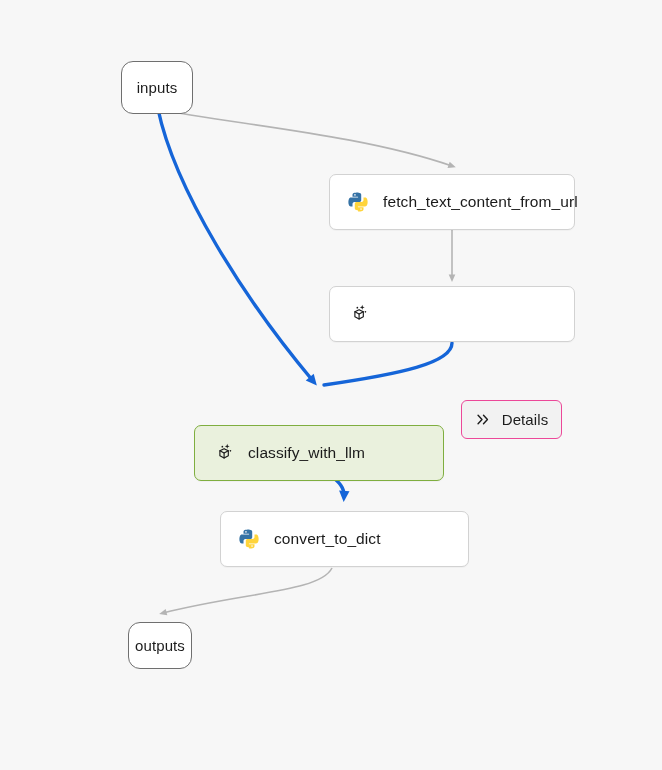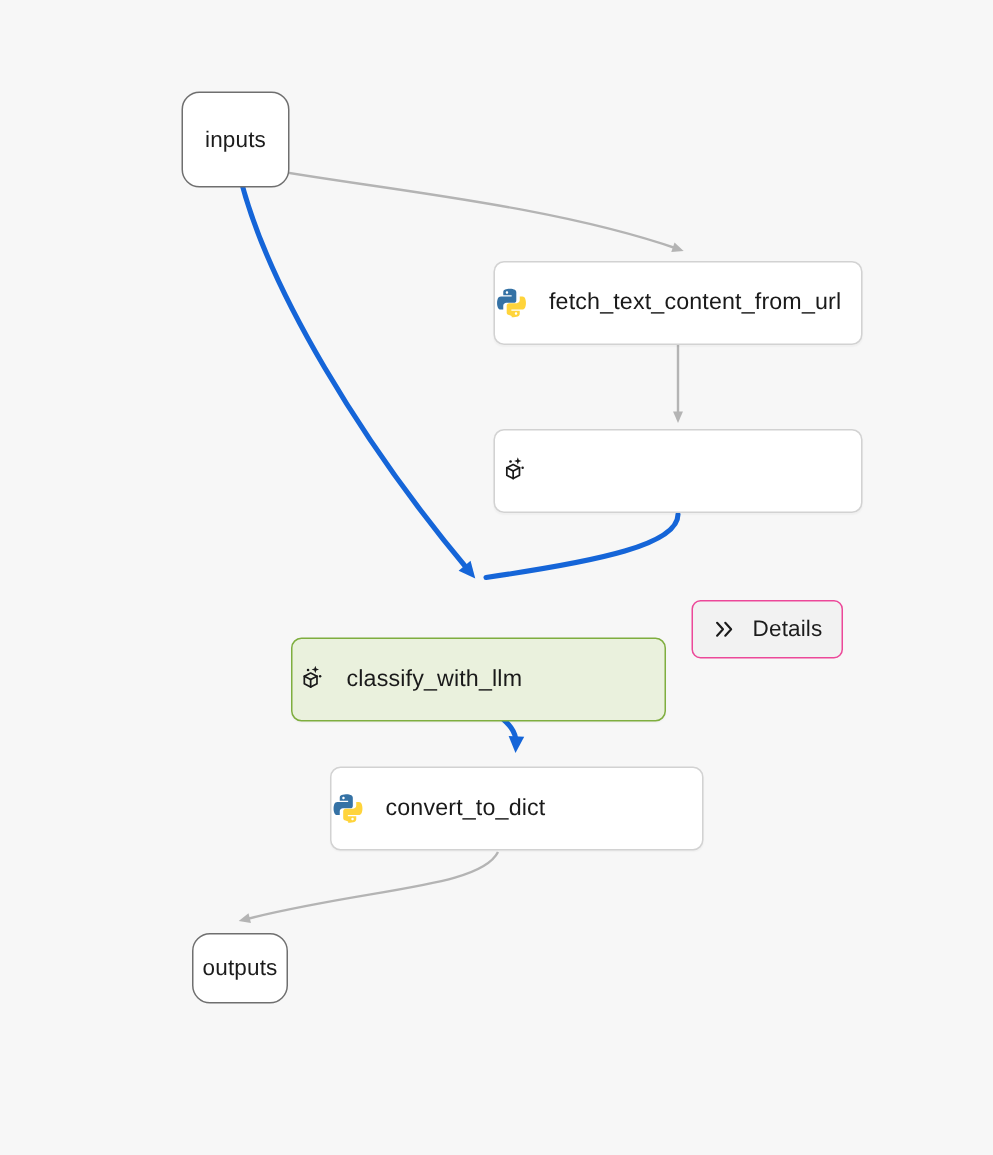"inputs" div.pill { height: 64px -> 53px }
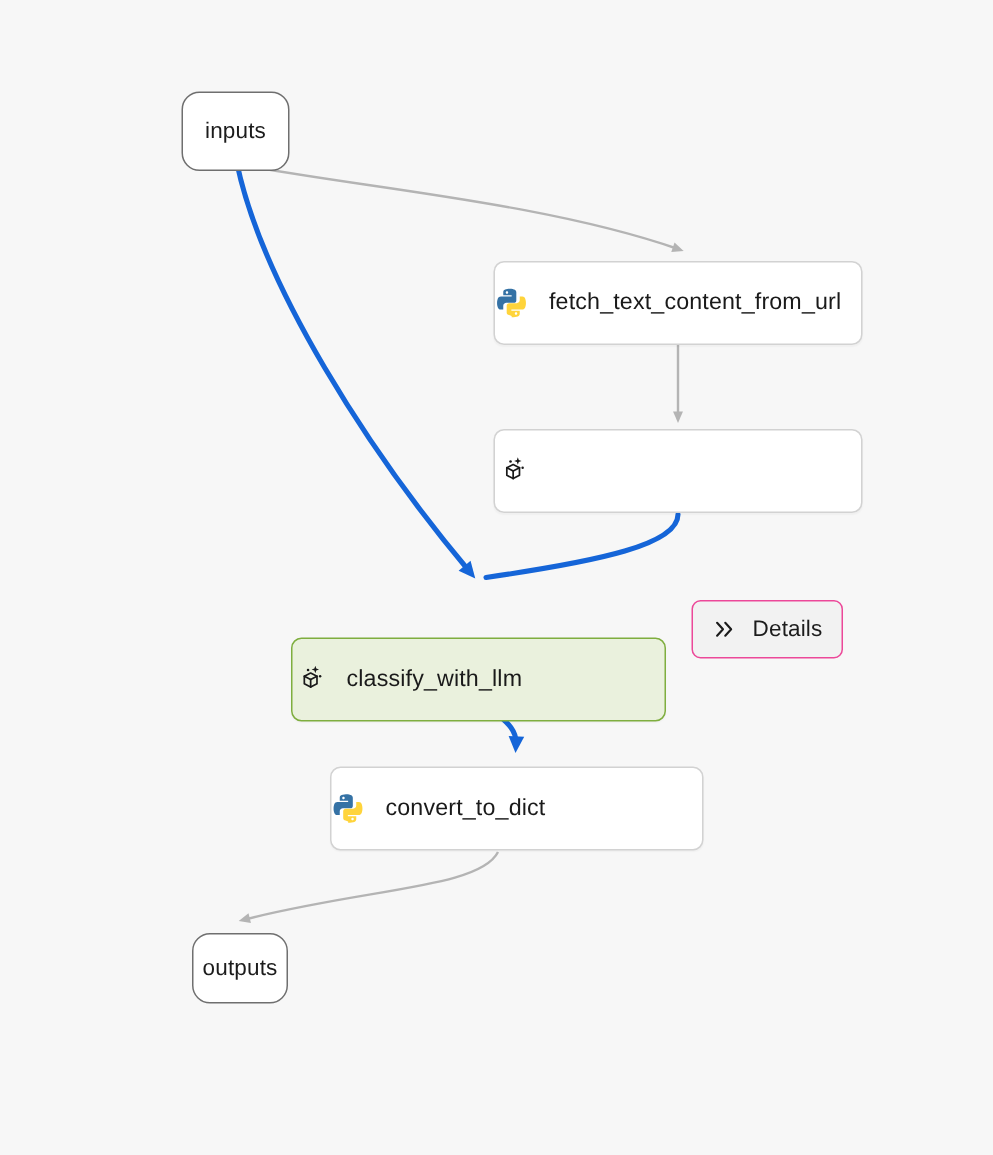"fetch_text_content_from_url" .node { padding-left: none -> 17px }
